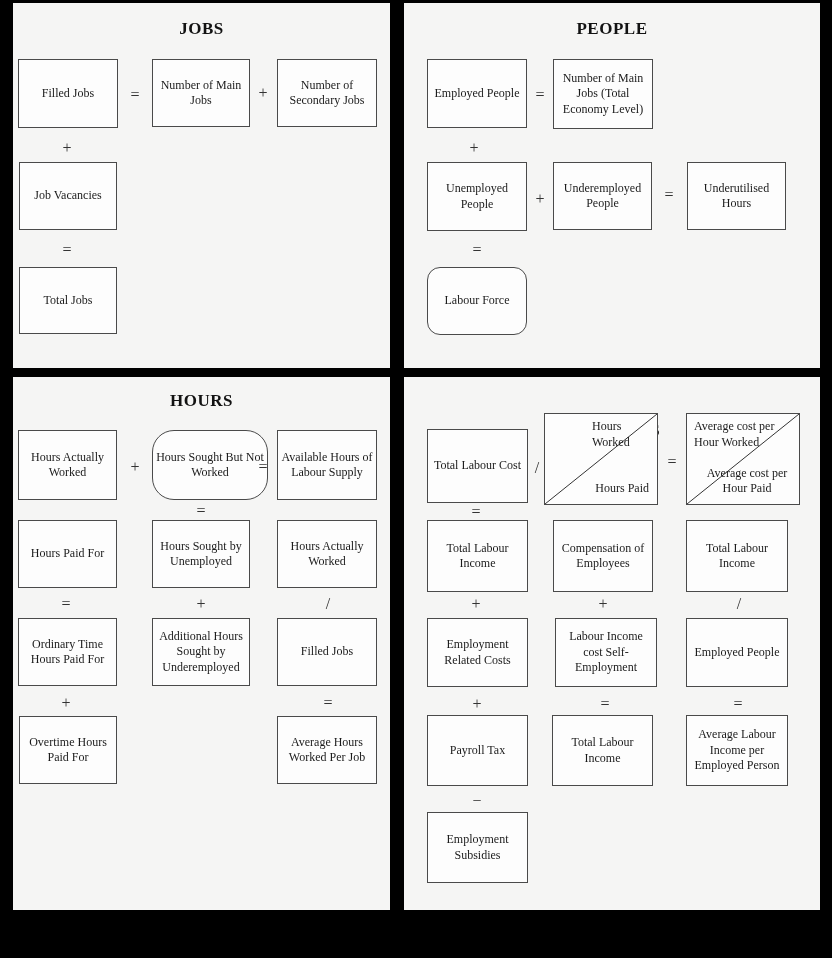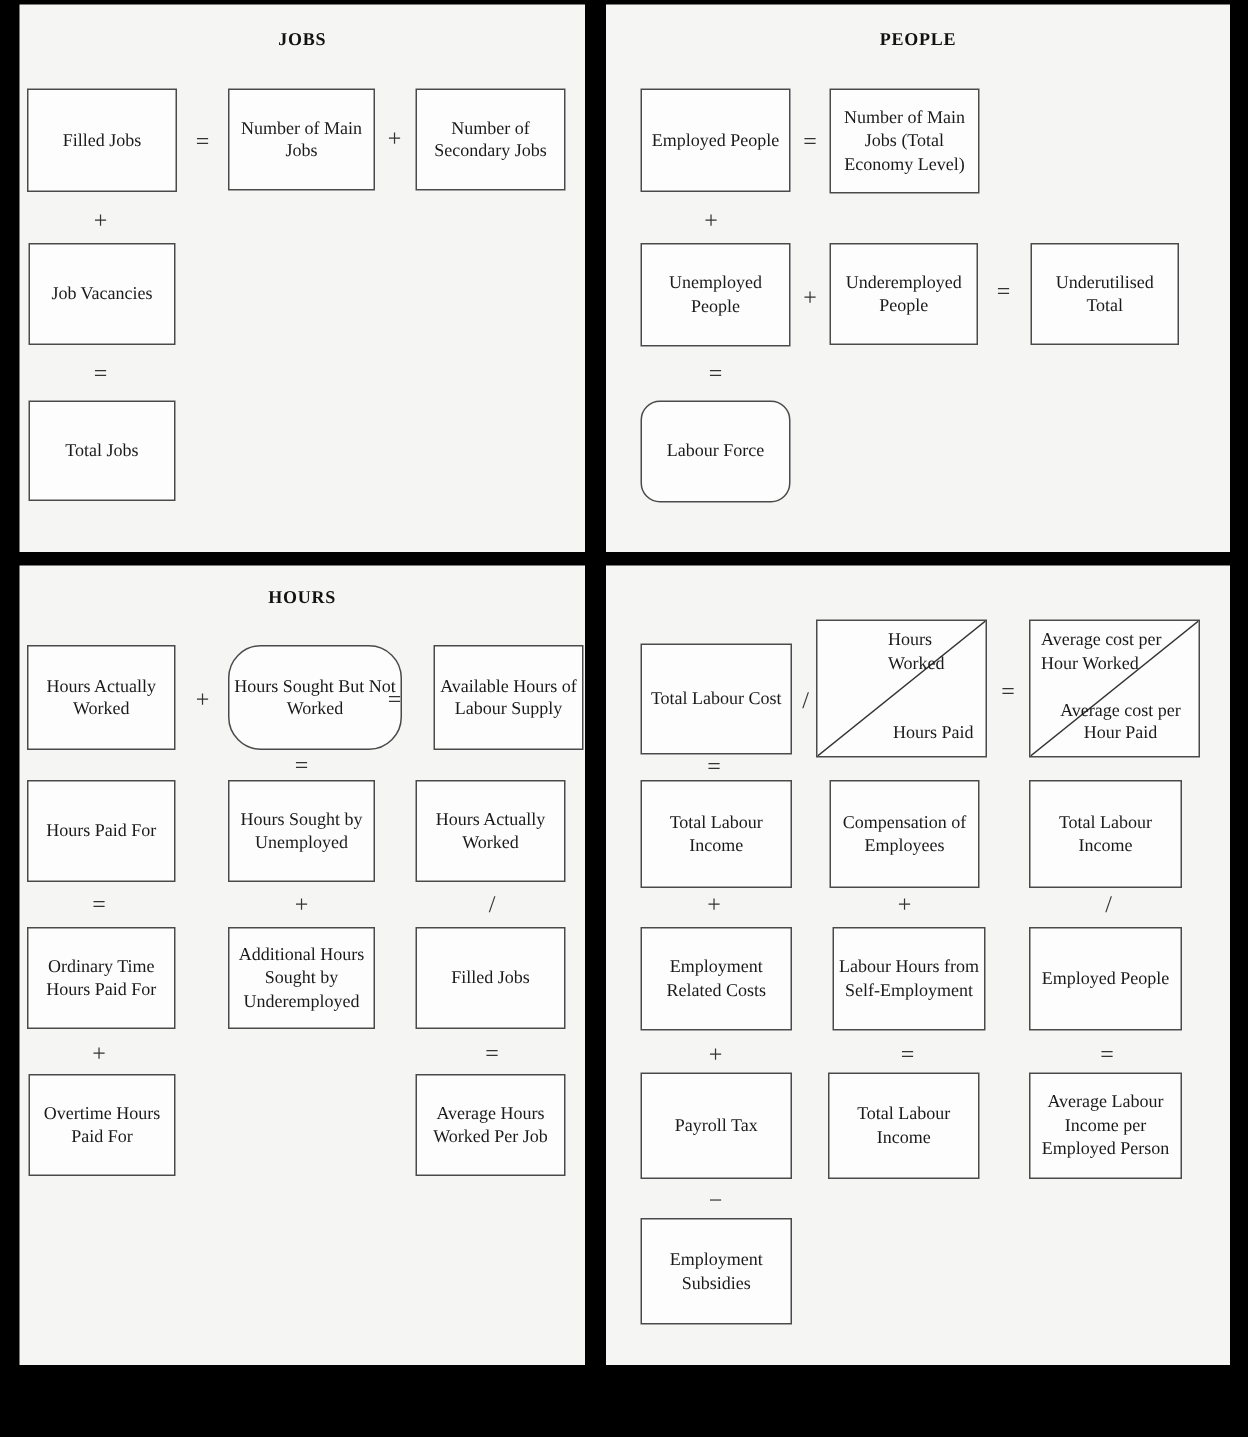"JOBS" .ptitle { font-size: 12px -> 17px }
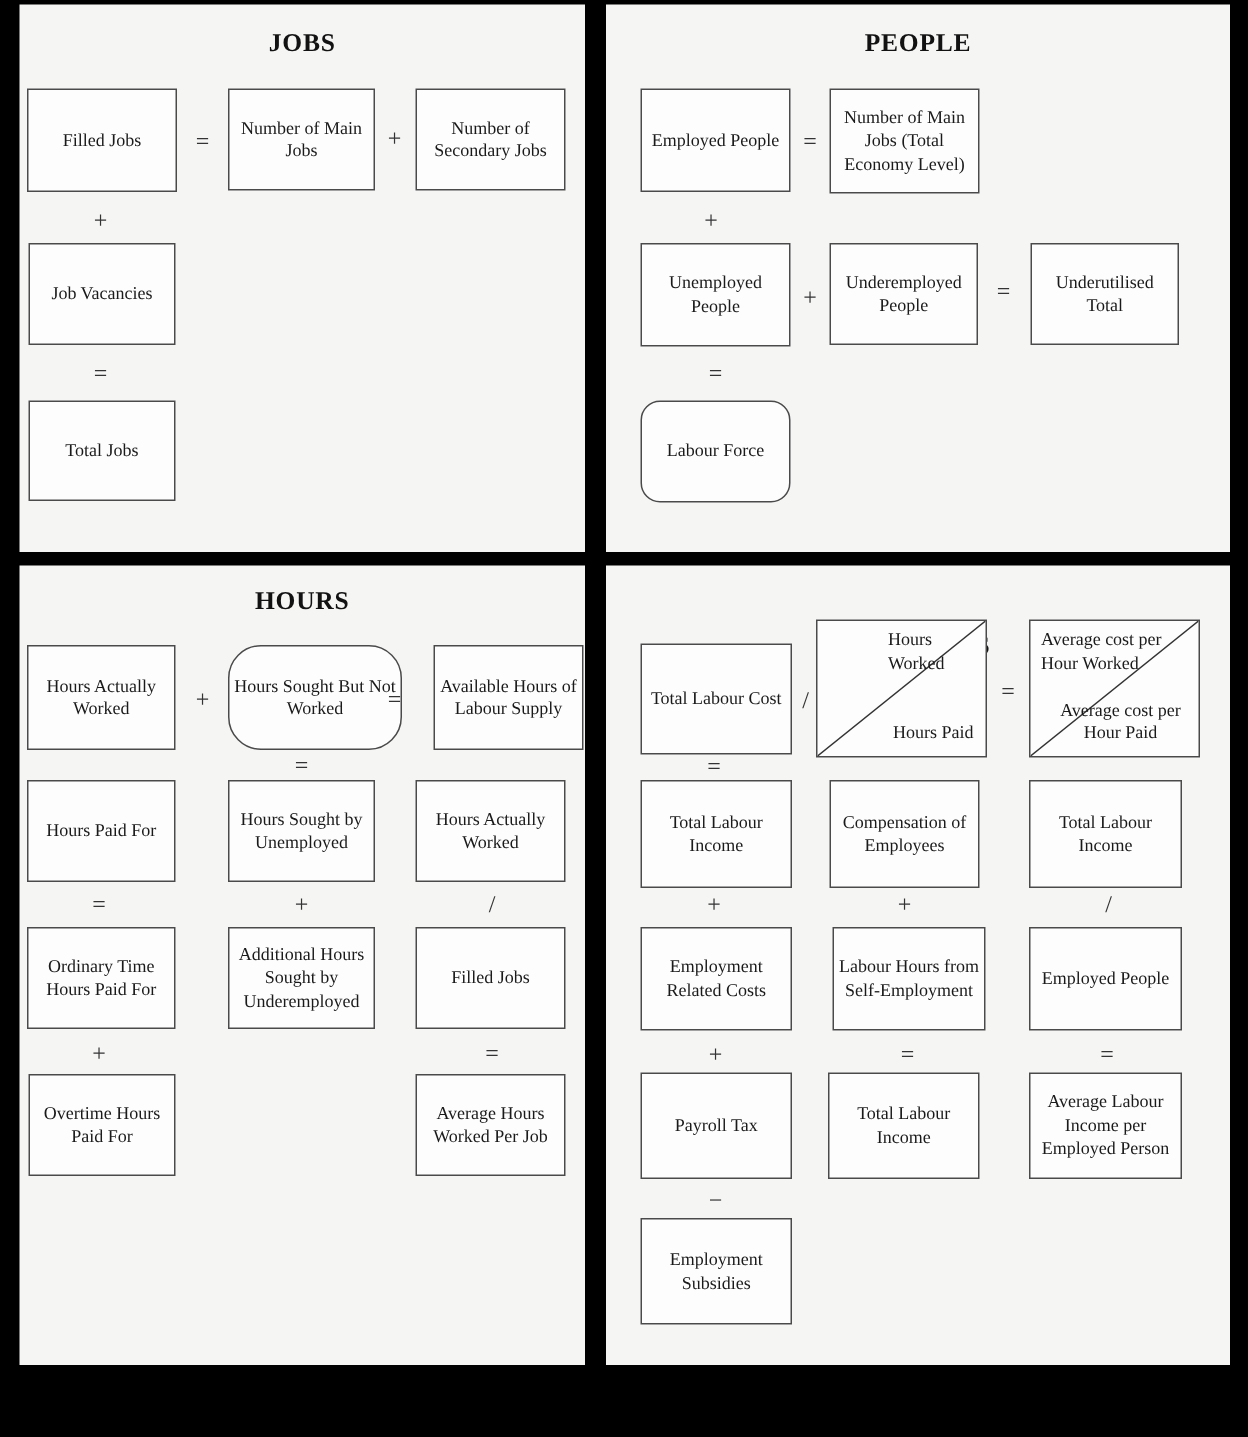"Underutilised Total" div.box { text: Total -> Hours }
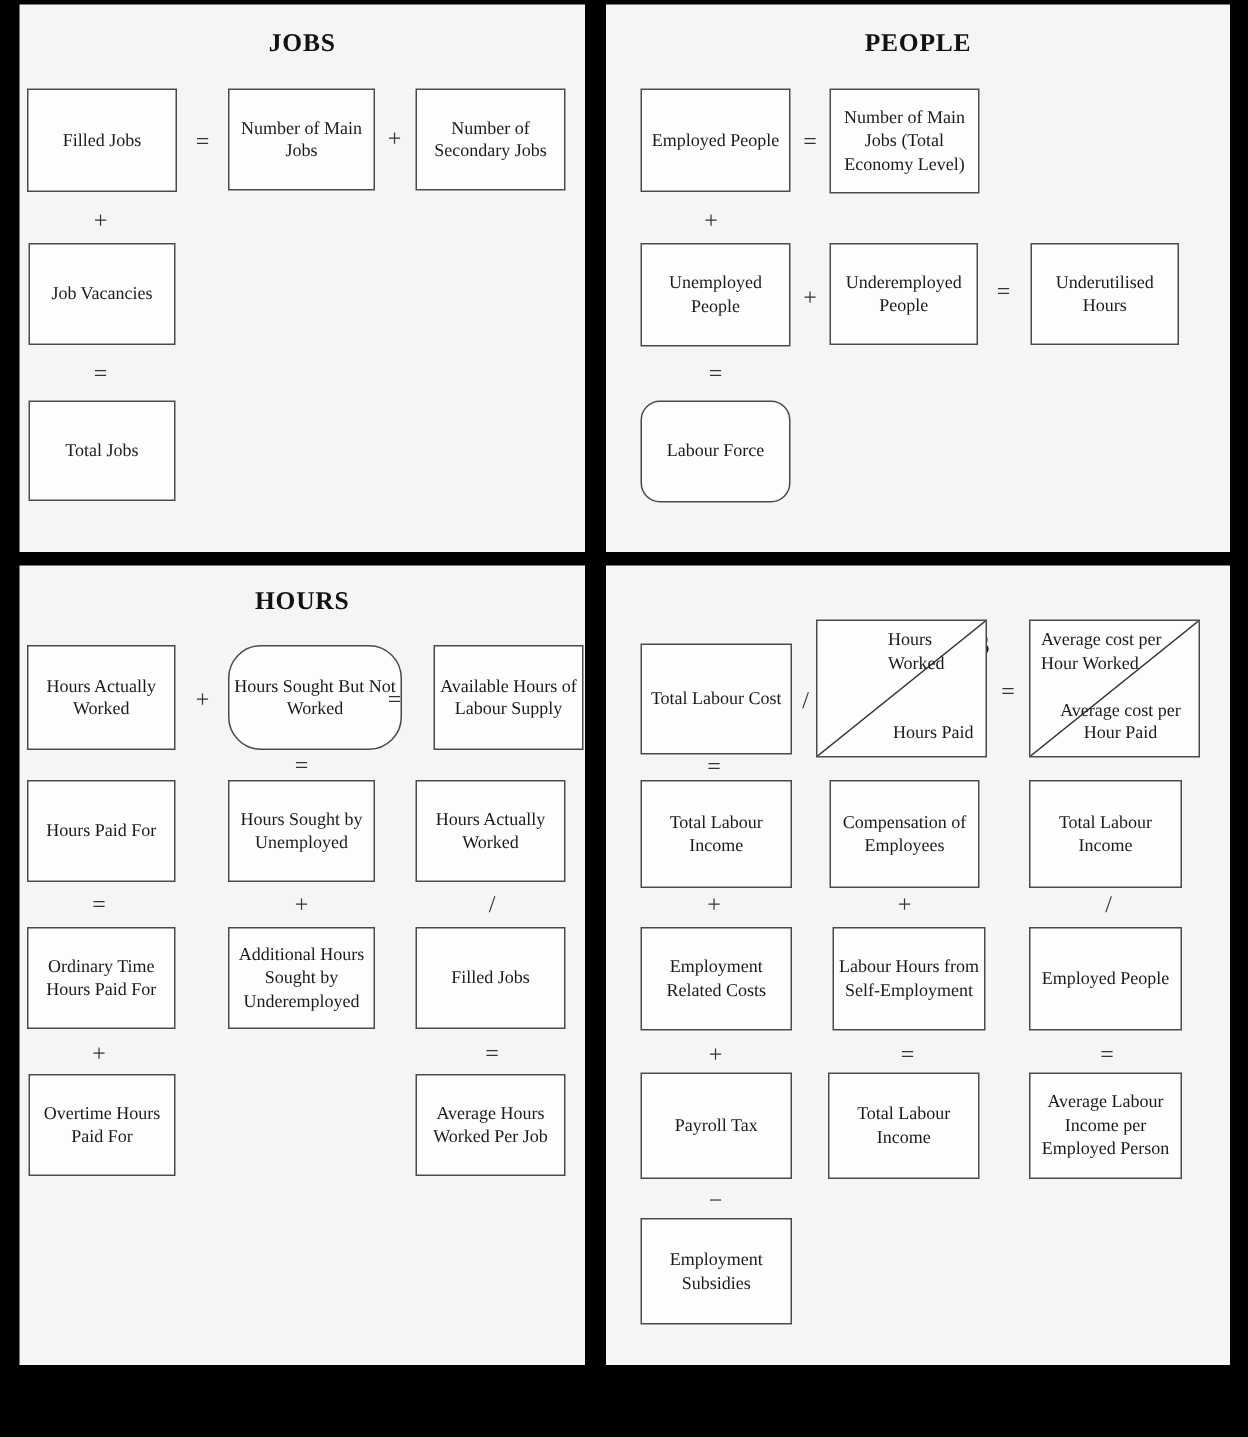"Available Hours of Labour Supply" div.box { margin-left: 12px -> none }
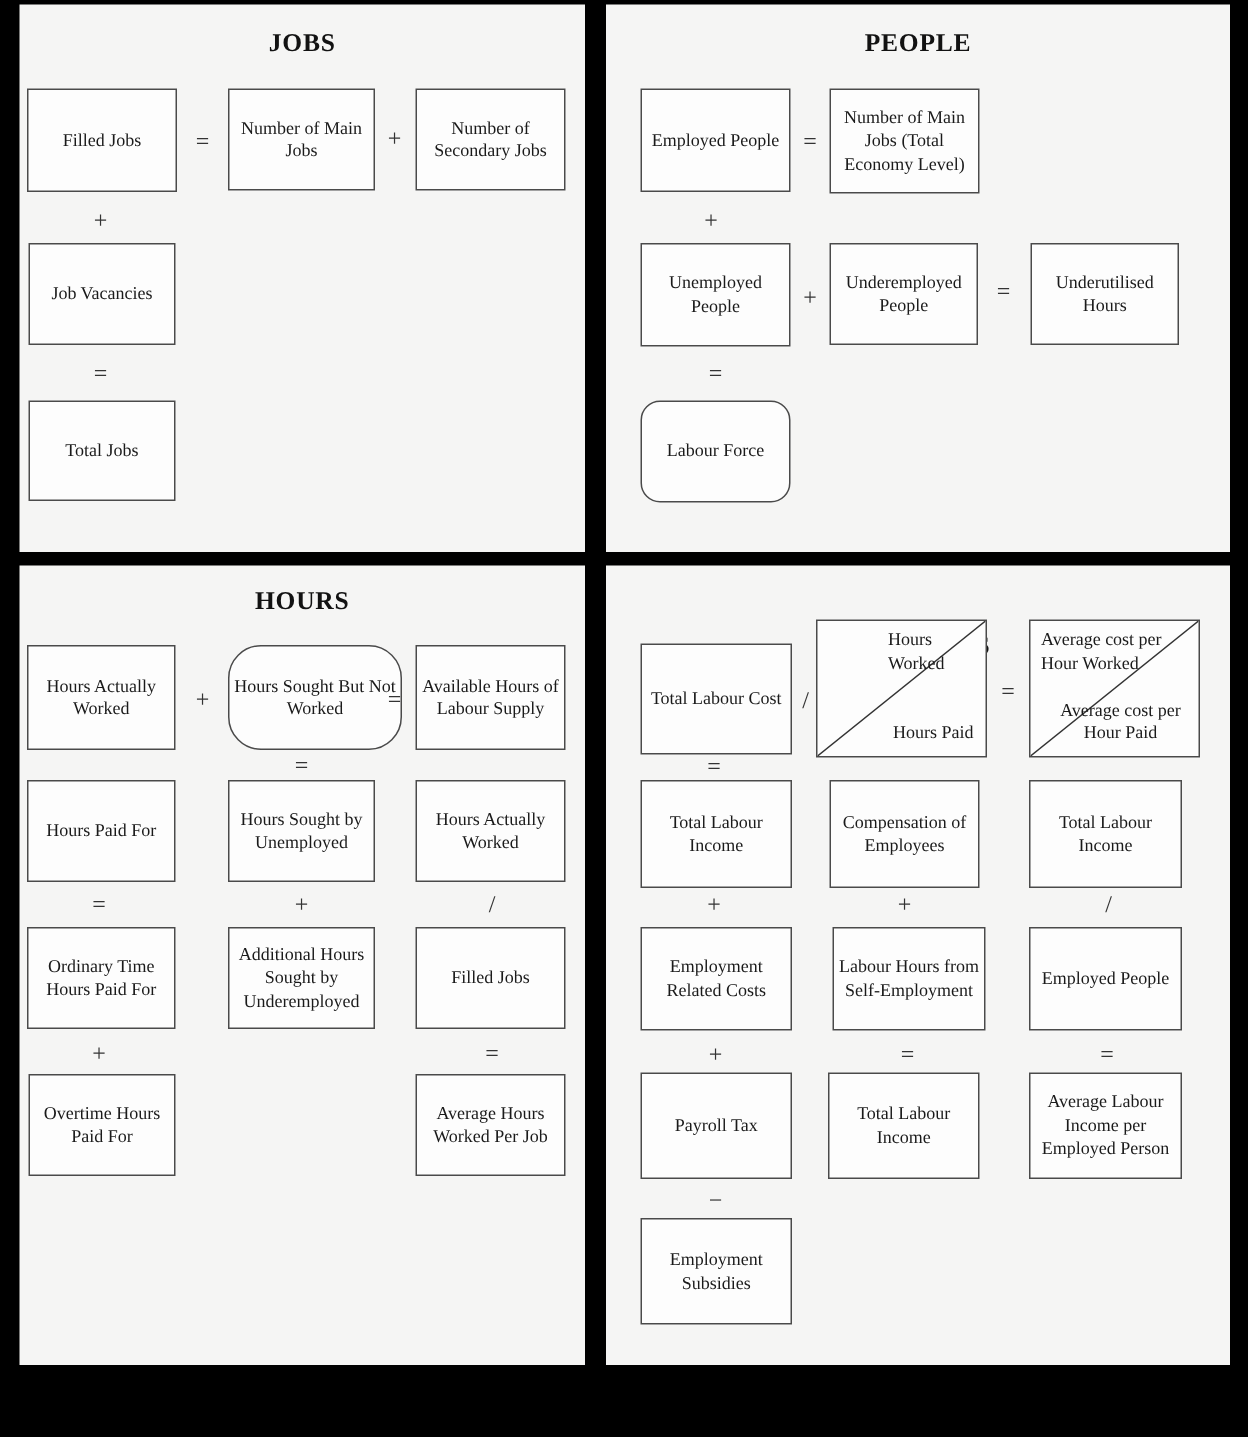"Labour Hours from Self-Employment" div.box { text: Hours from -> Income cost }
